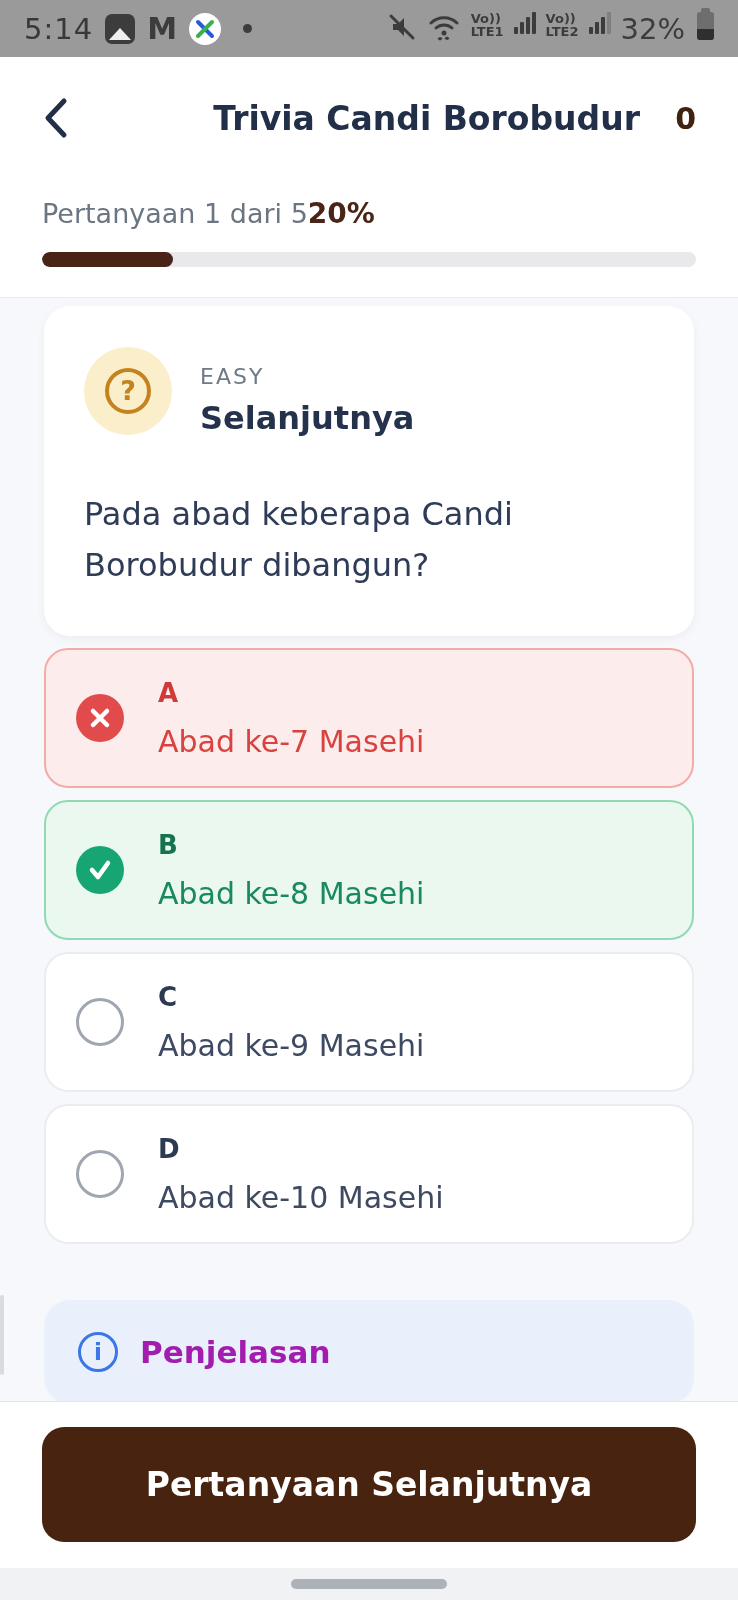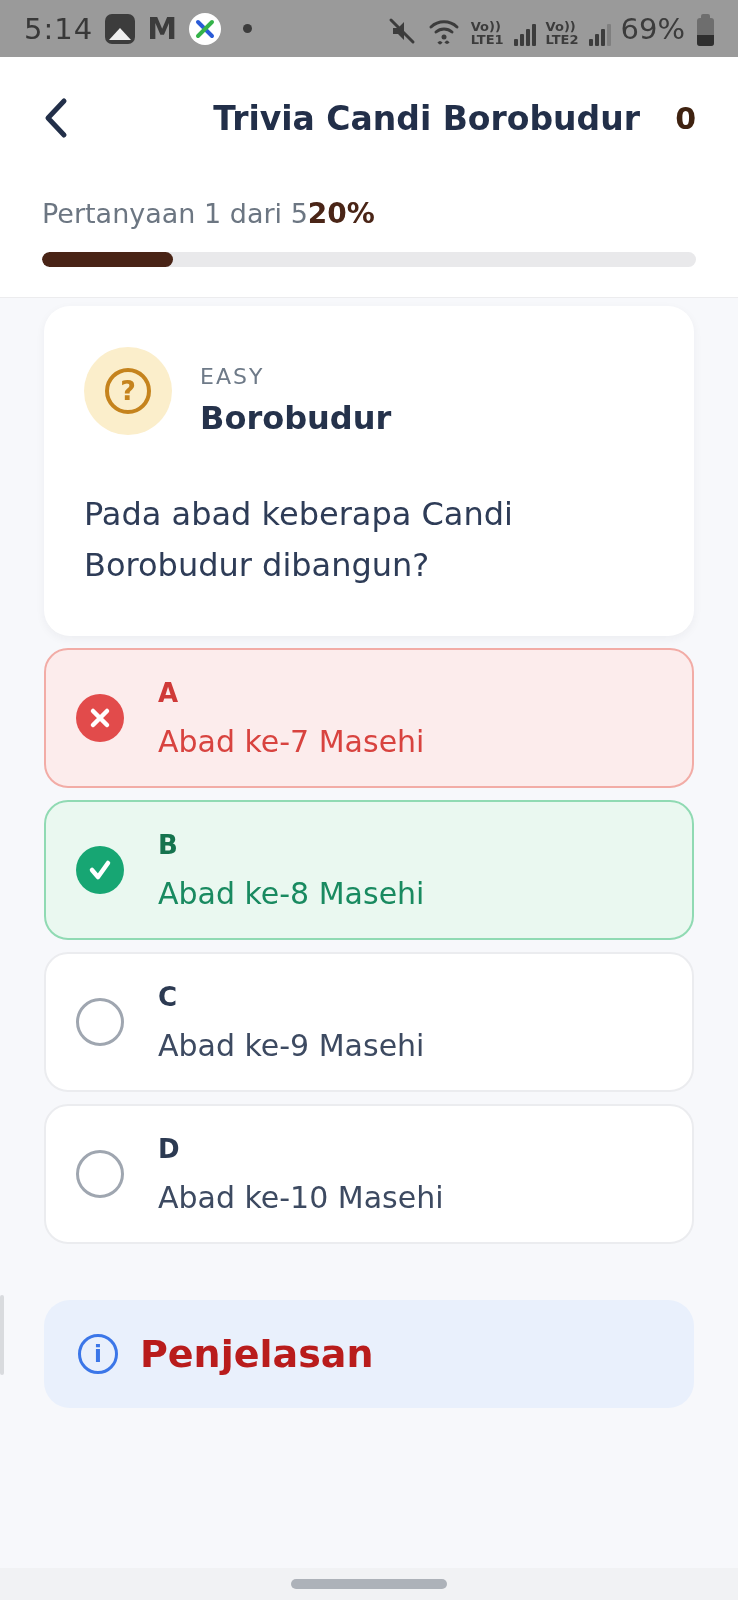"Vo))" .sb-right { align-items: flex-end -> flex-start }
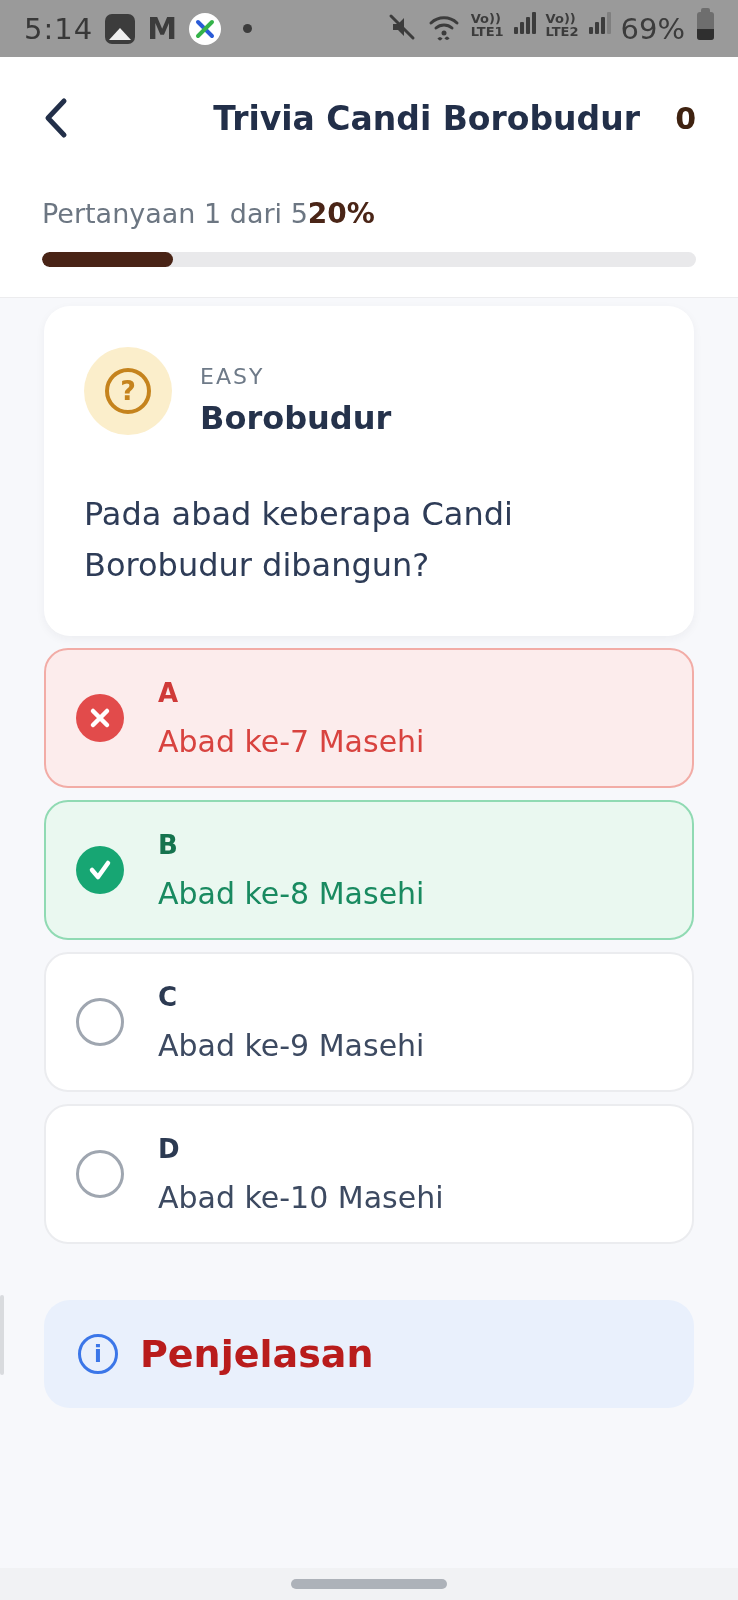"69%" span.sb-batt-txt { text: 69% -> 32% }
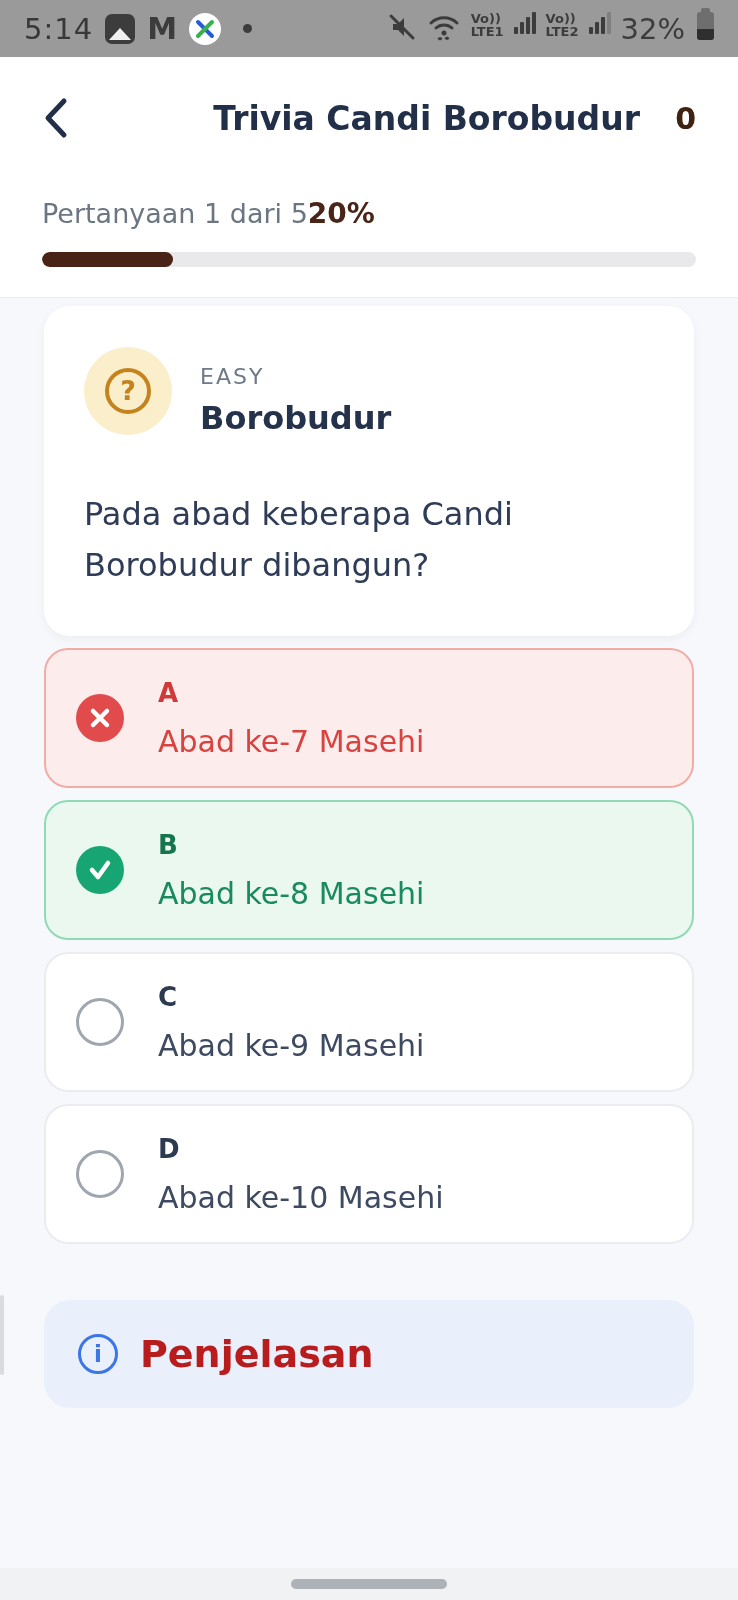"Borobudur" div.qc-heading { text: Borobudur -> Selanjutnya }
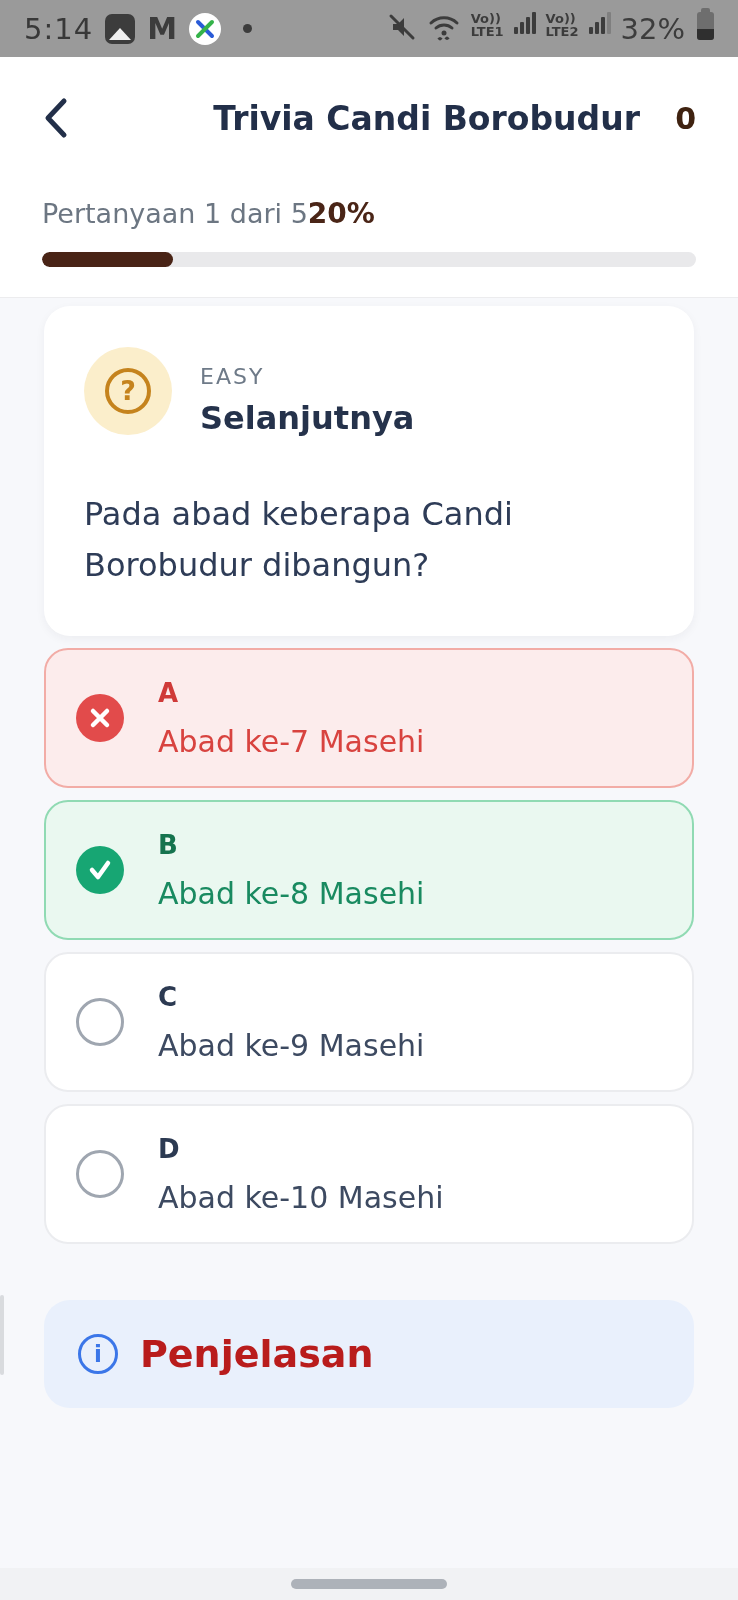"Penjelasan" .explanation-label { color: #b91c1c -> #a21caf; font-size: 38px -> 31px }
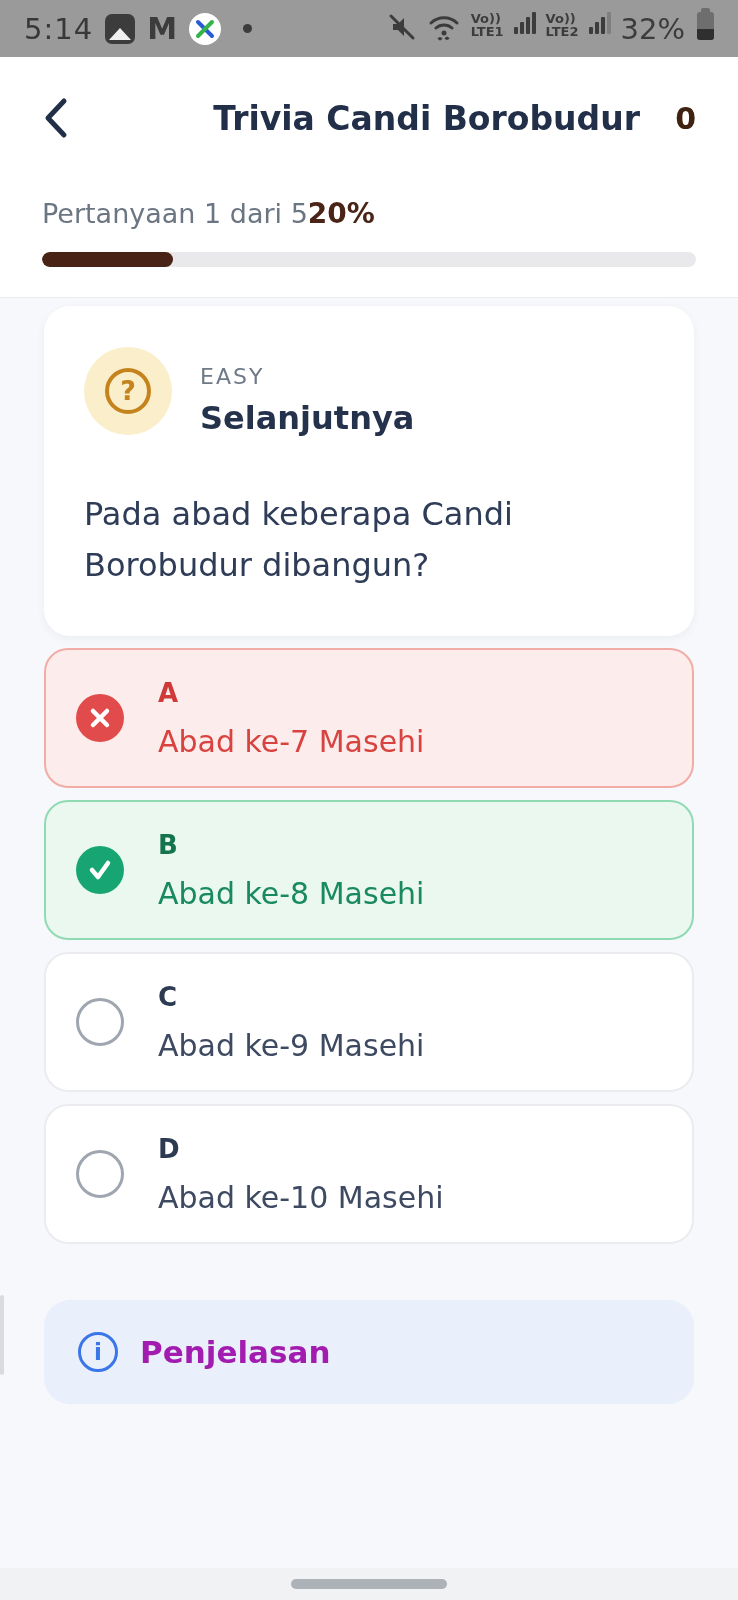"Pertanyaan Selanjutnya" div.action-bar { html: none -> <div> <button>Pertanyaan Selanjutnya</button> </div> }
